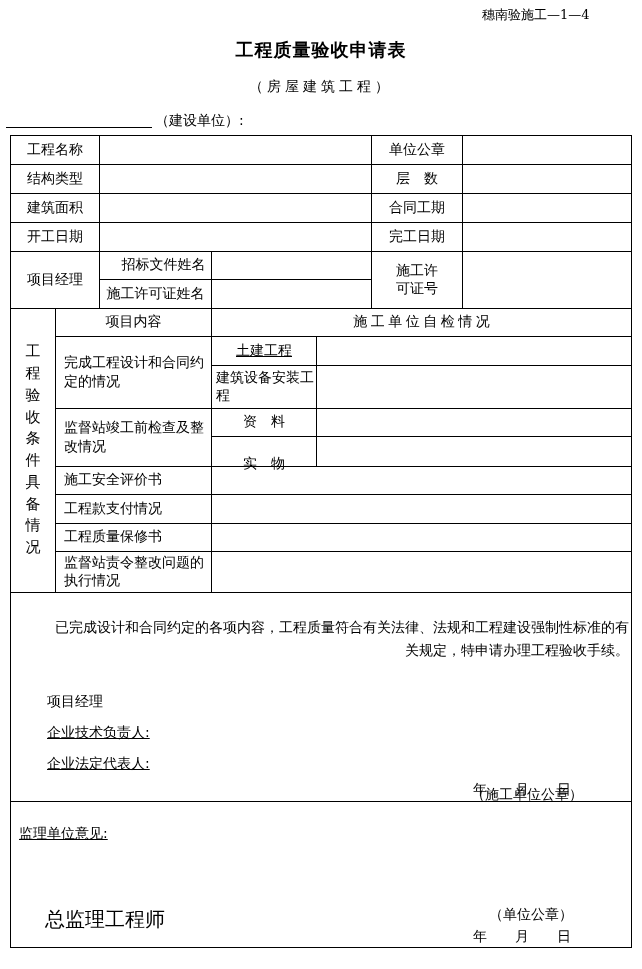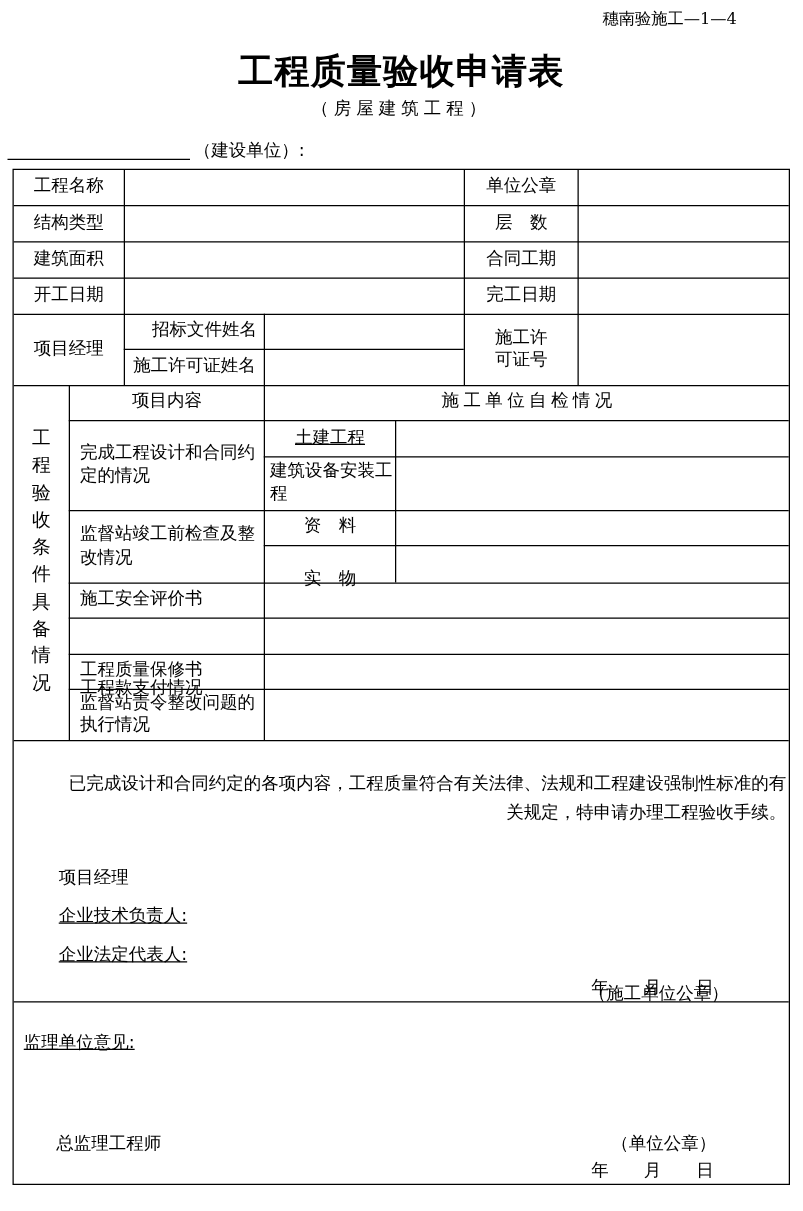"工程质量验收申请表" .title { font-size: 28px -> 18px }
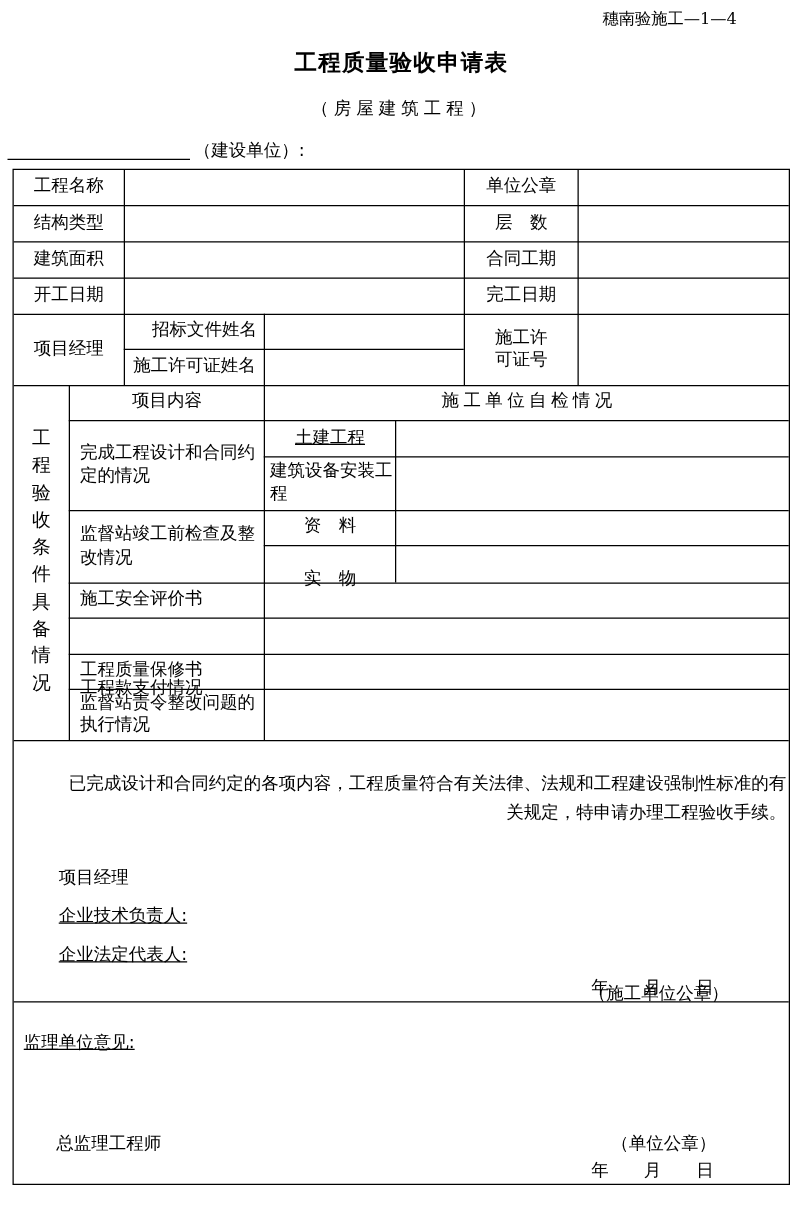"工程款支付情况" div.cell { margin-top: 42px -> none }
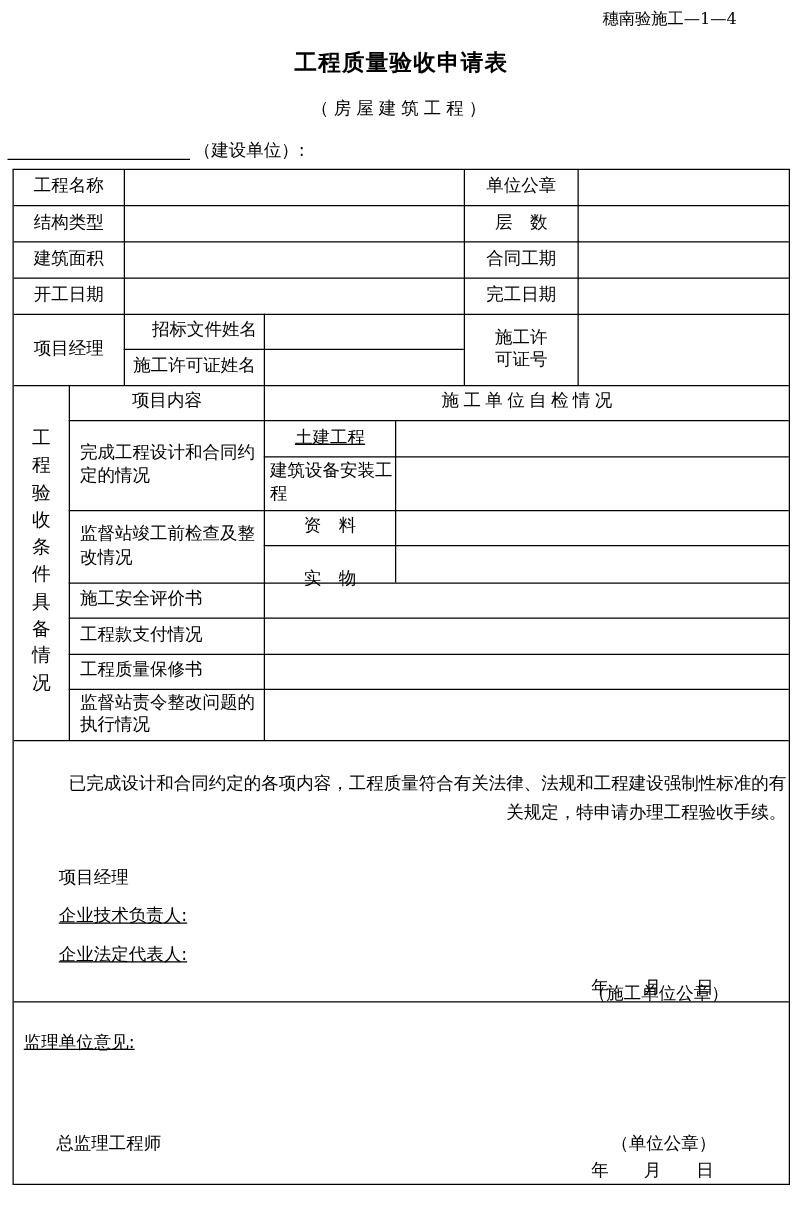"总监理工程师" div.abs { font-size: 14px -> 20px }
